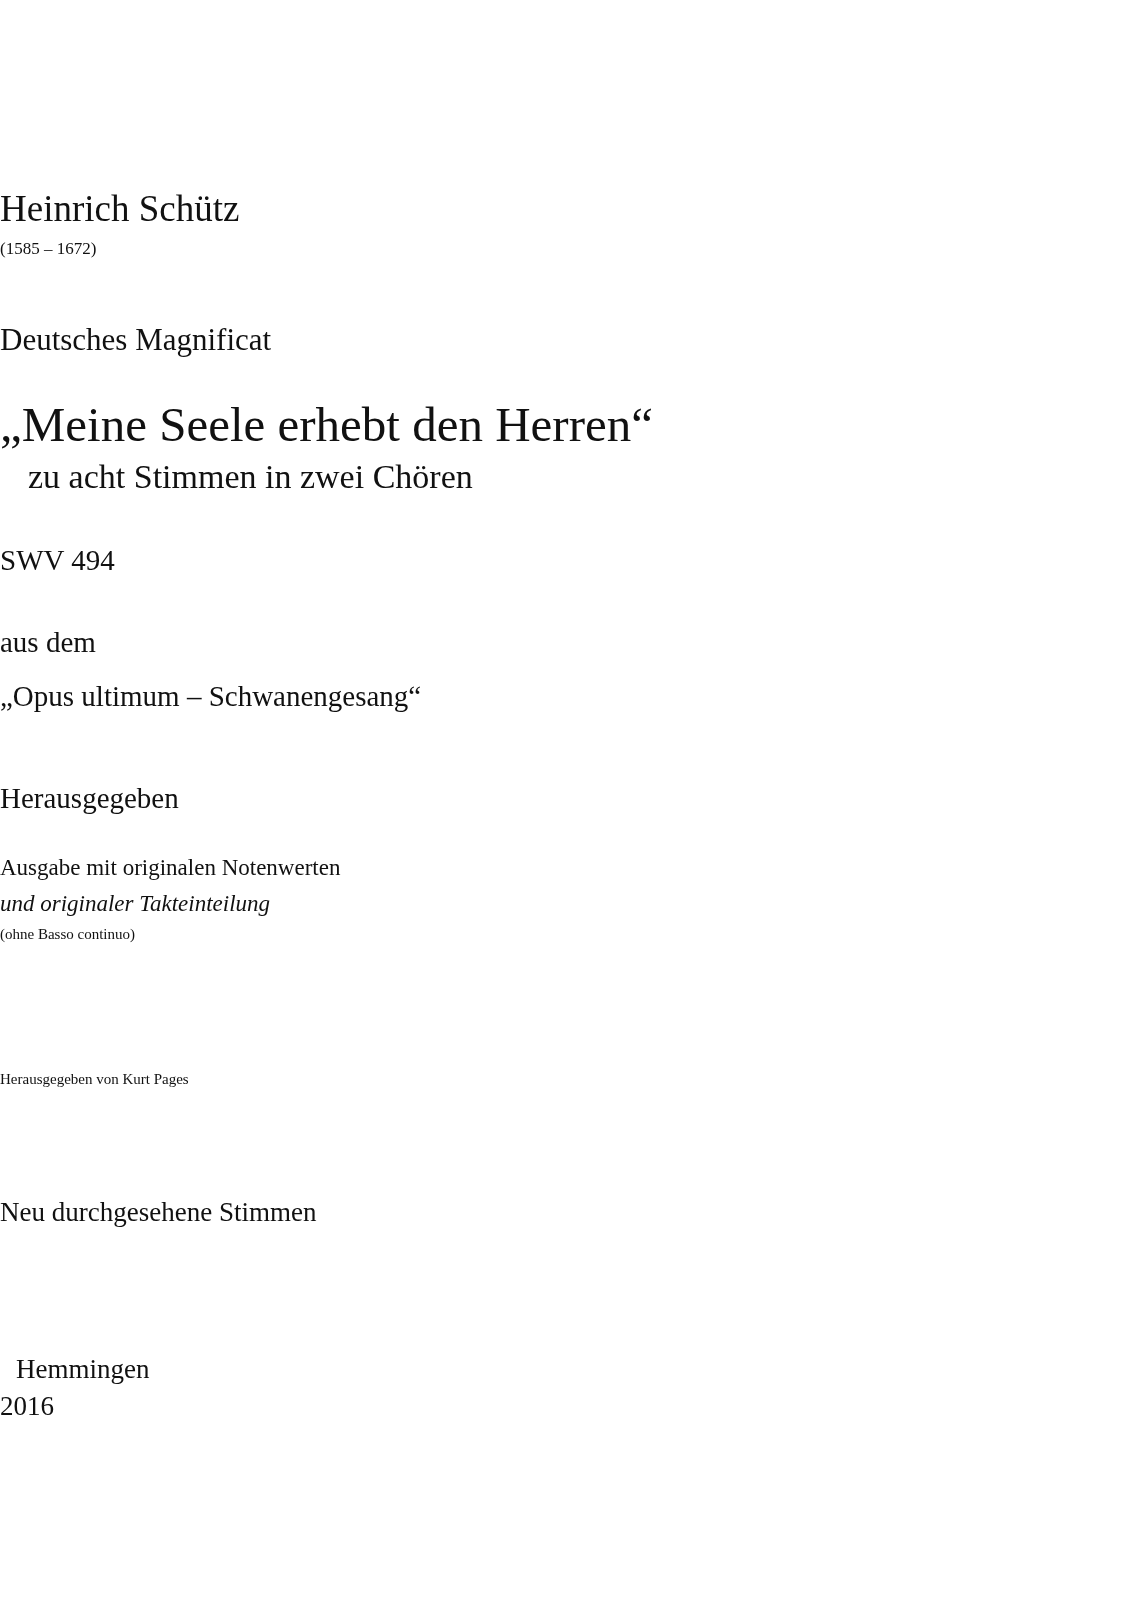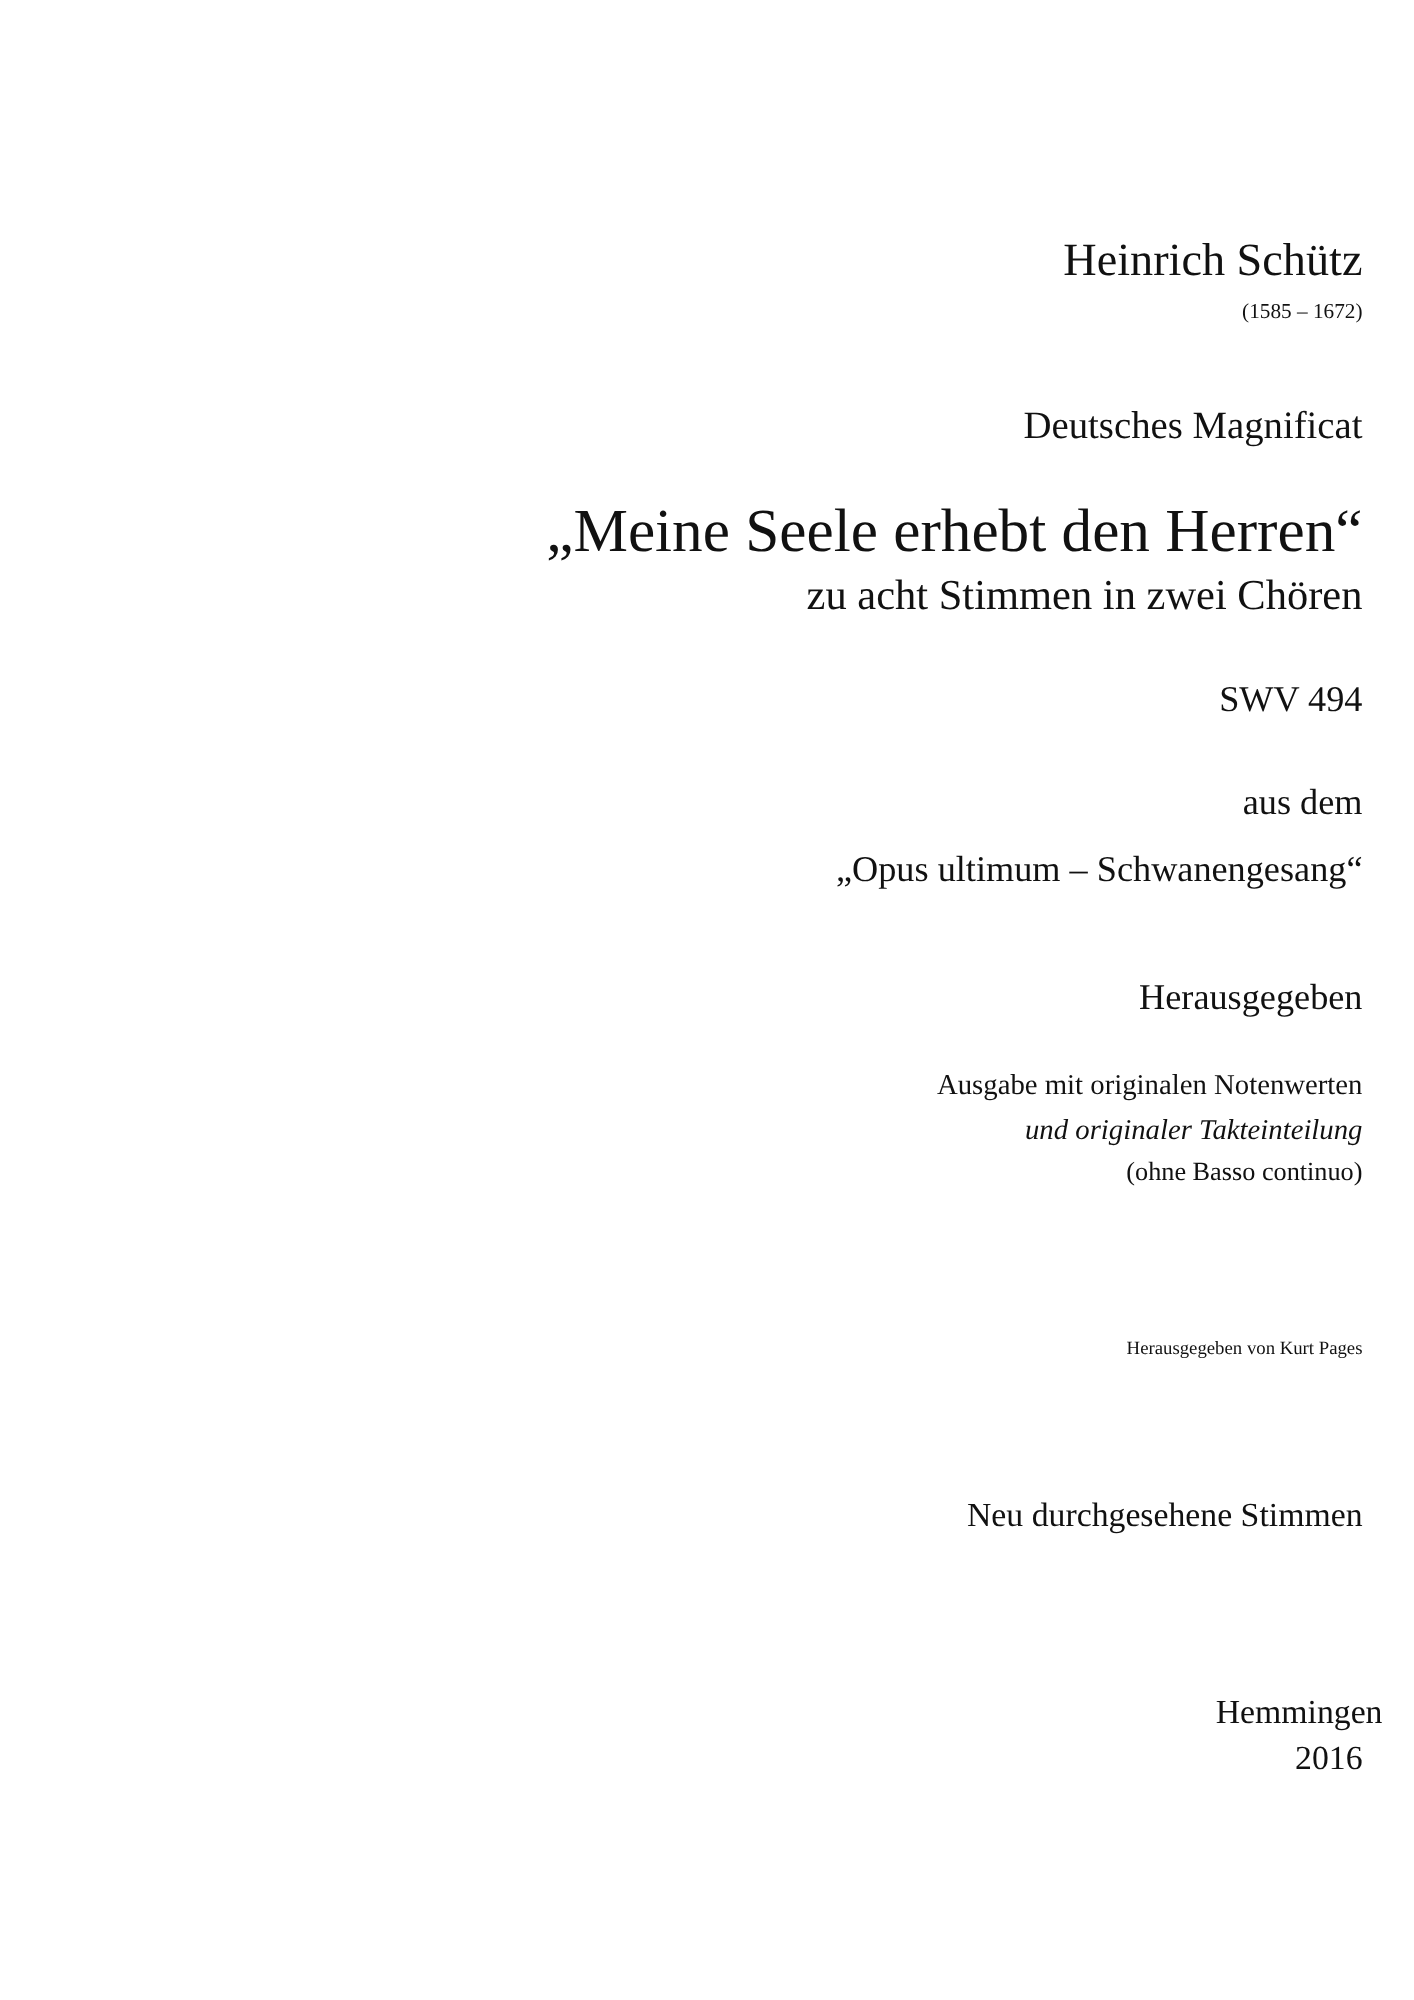"Heinrich Schütz" .line { text-align: right -> left }
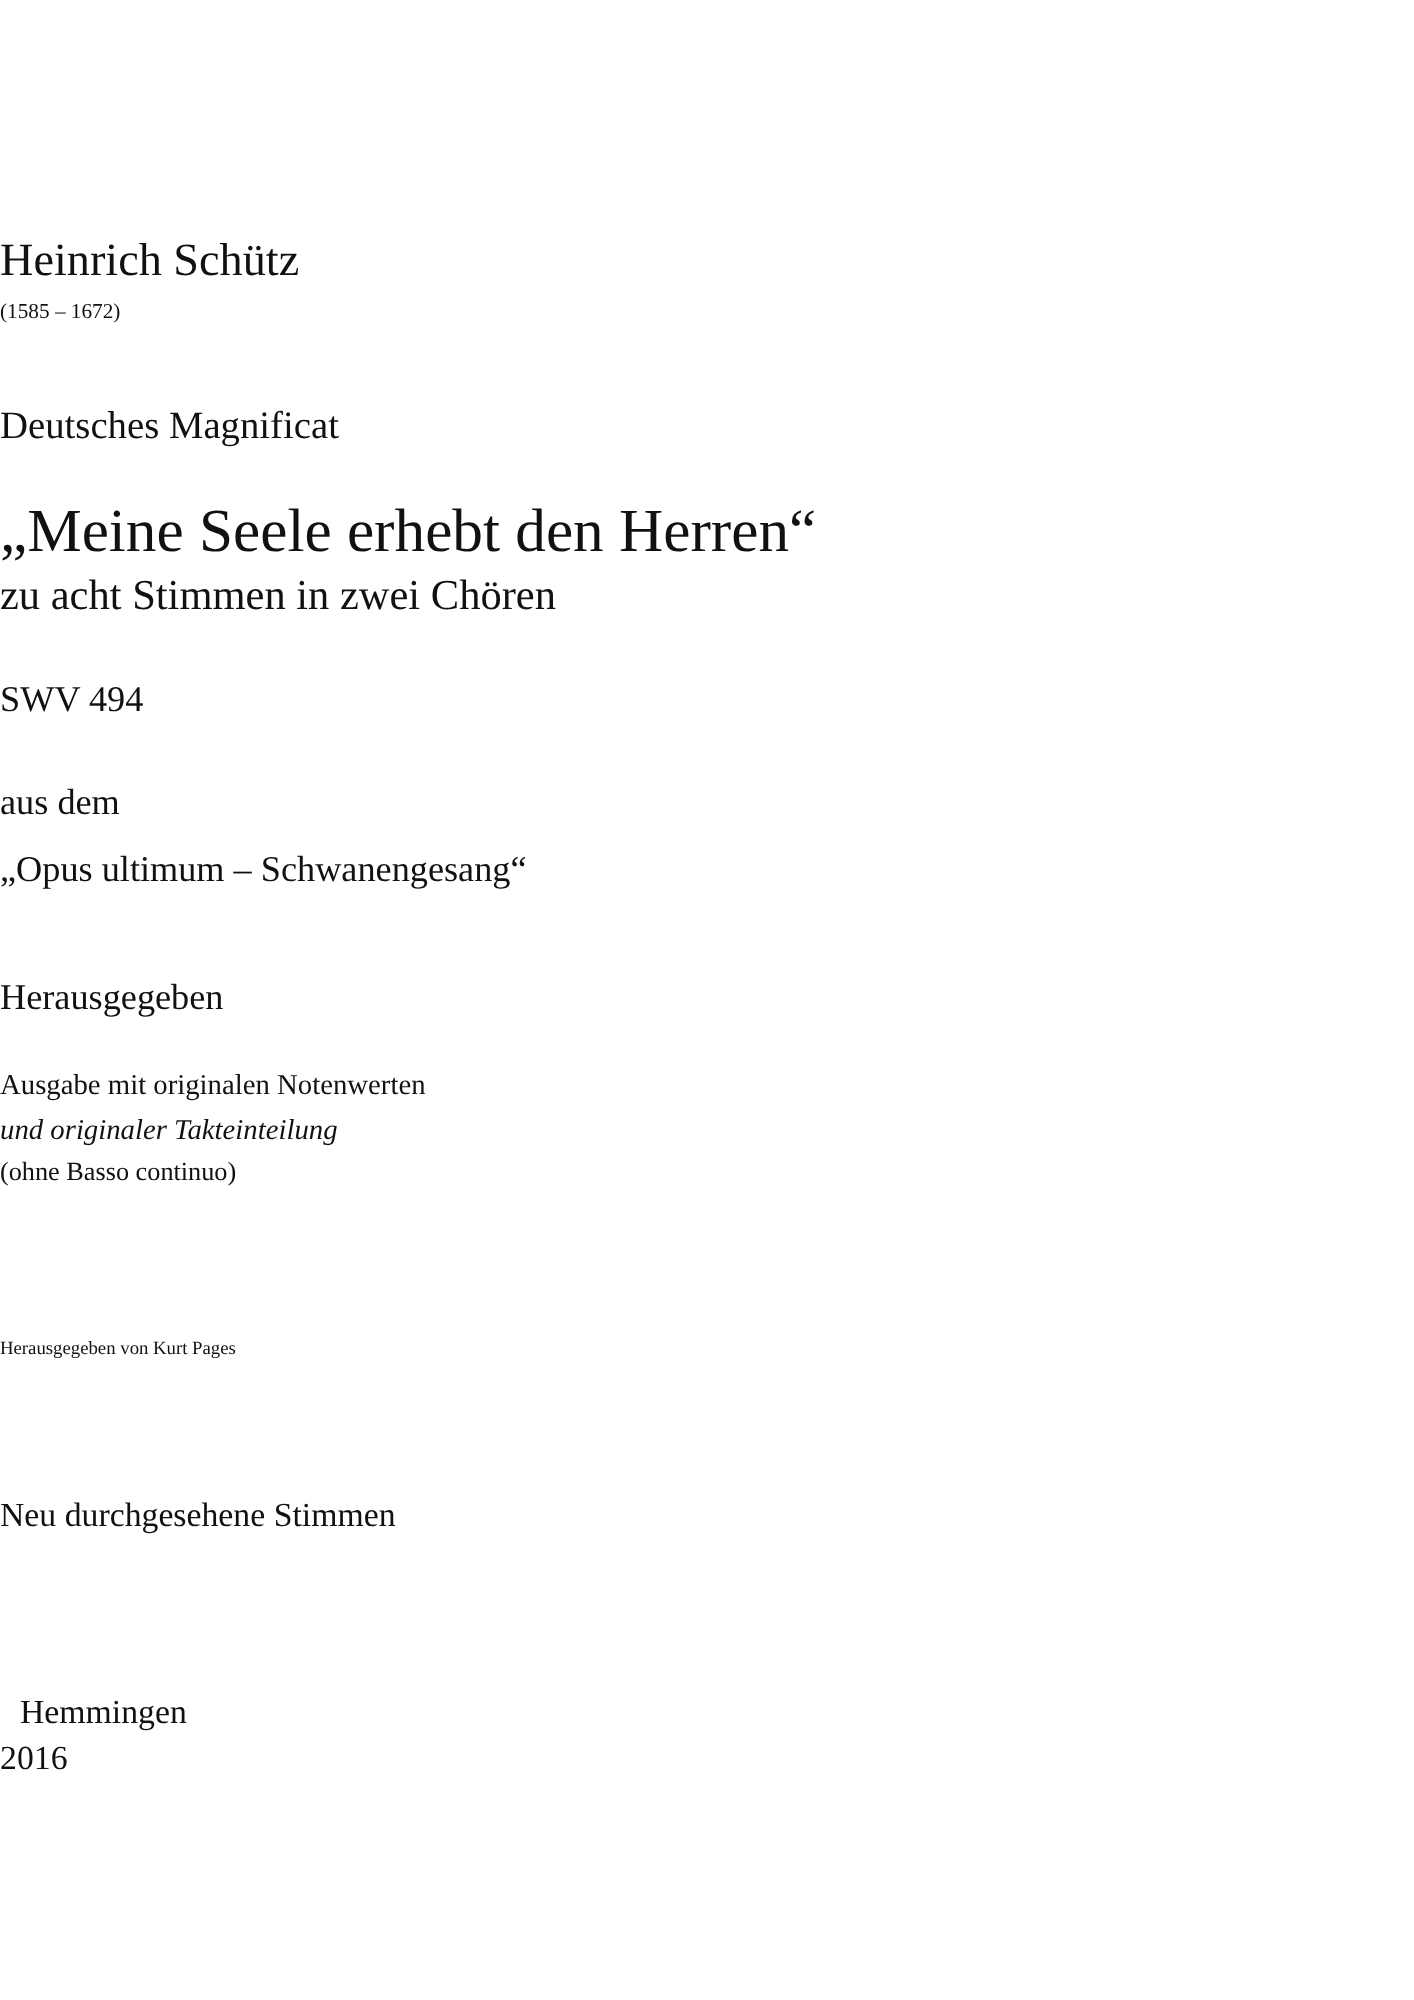"zu acht Stimmen in zwei" .subtitle { margin-left: none -> 28px }
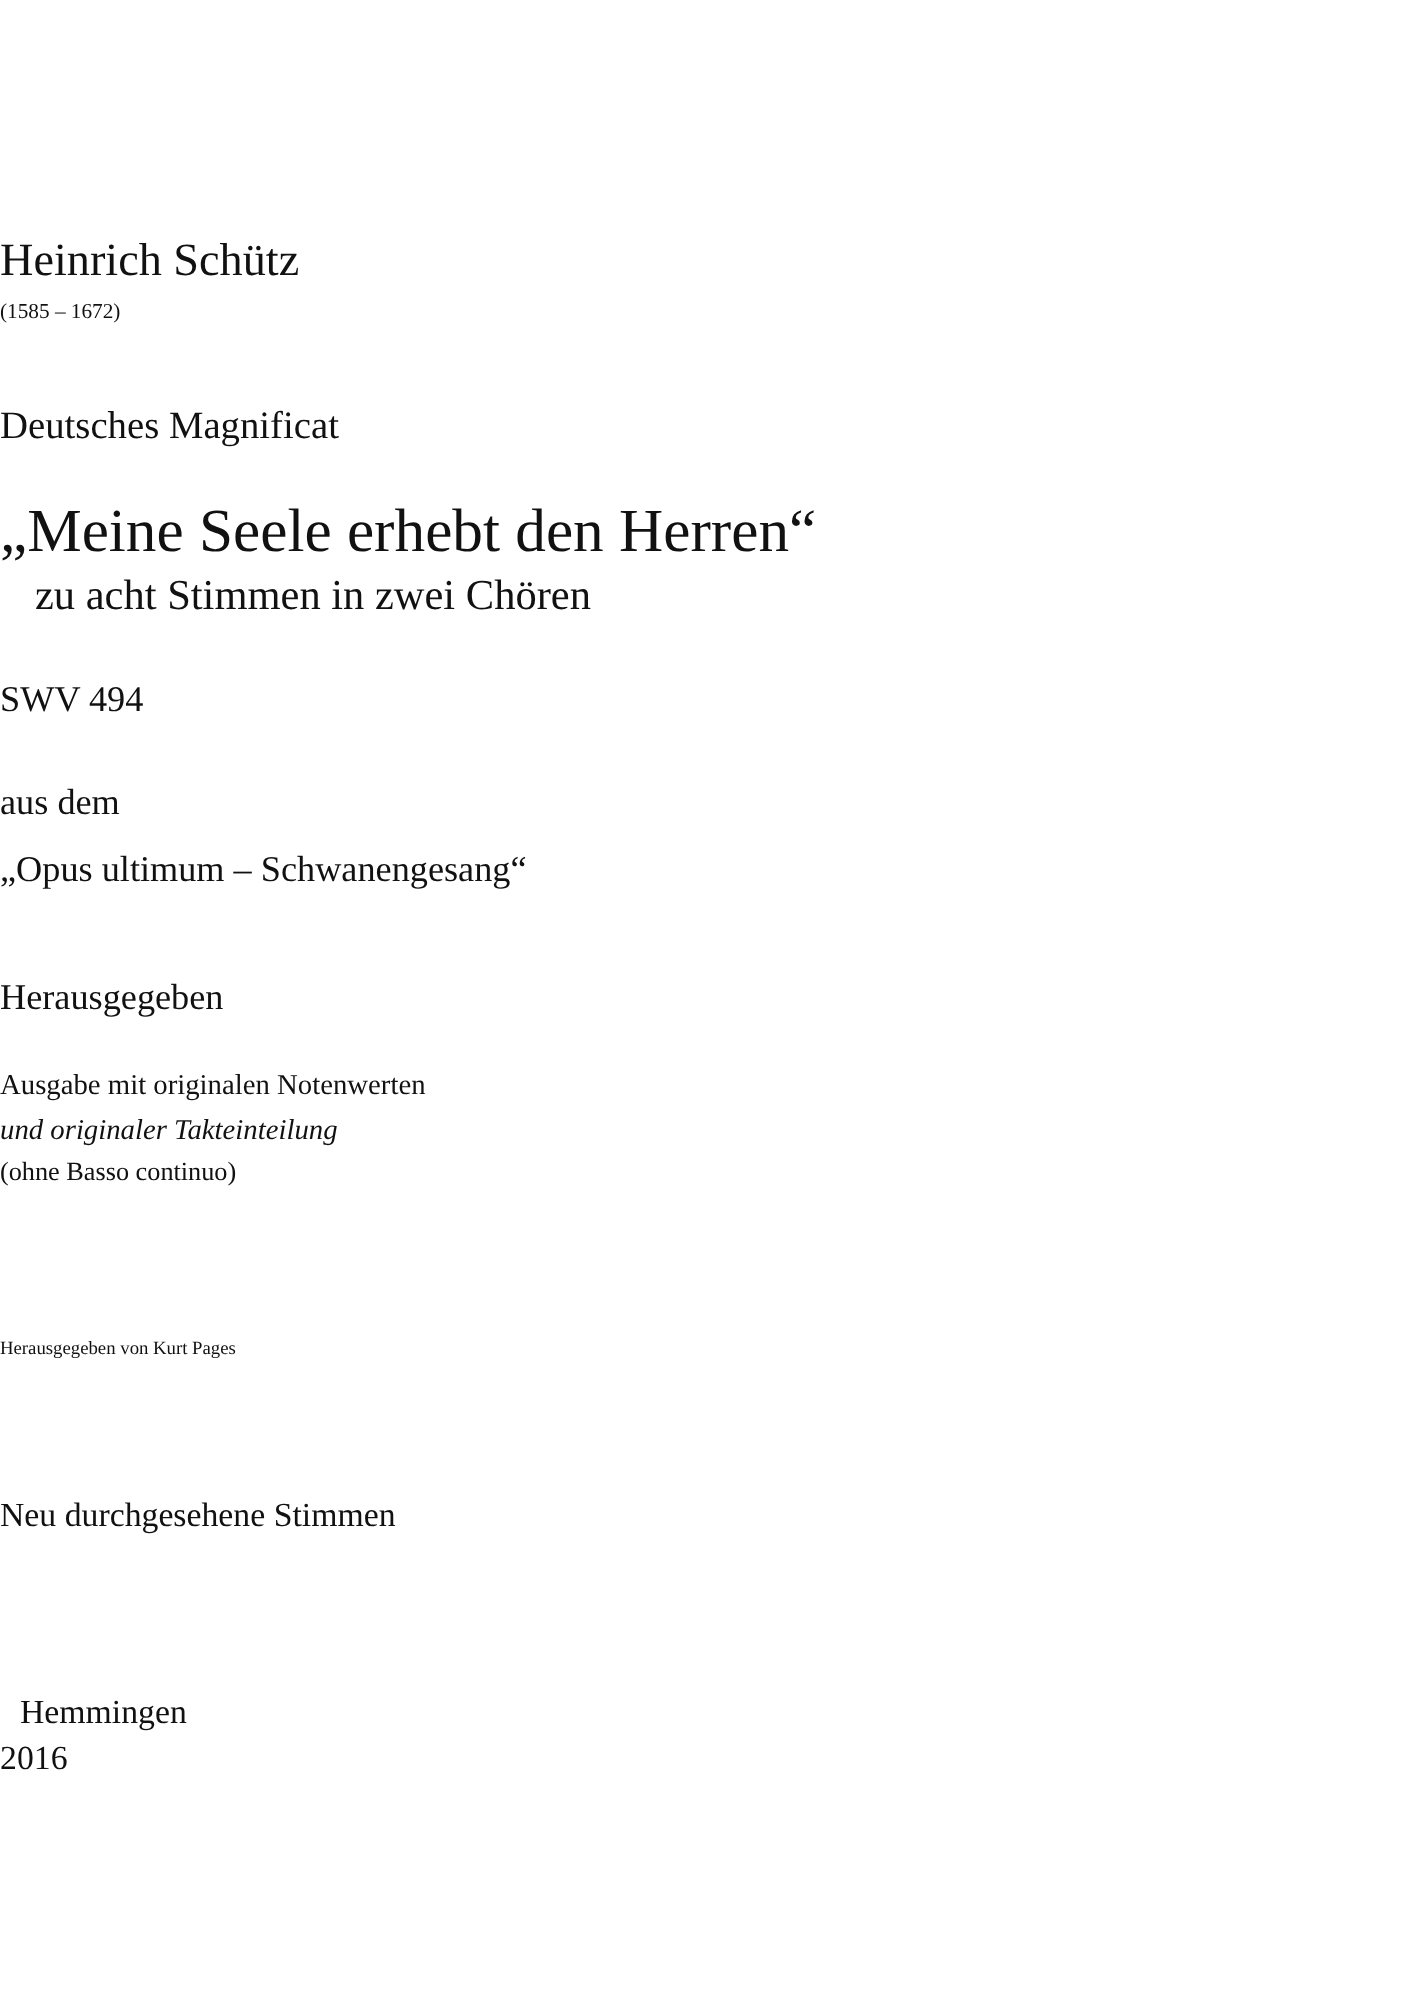"(ohne Basso continuo)" .edition-3 { font-size: 21px -> 15px }
